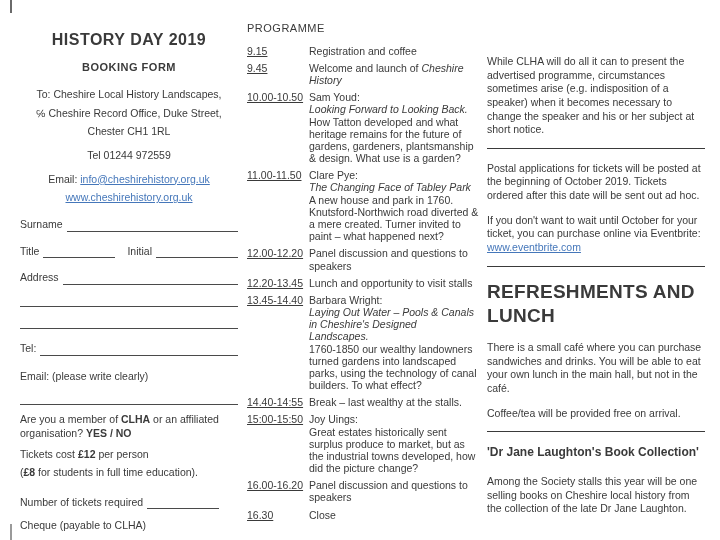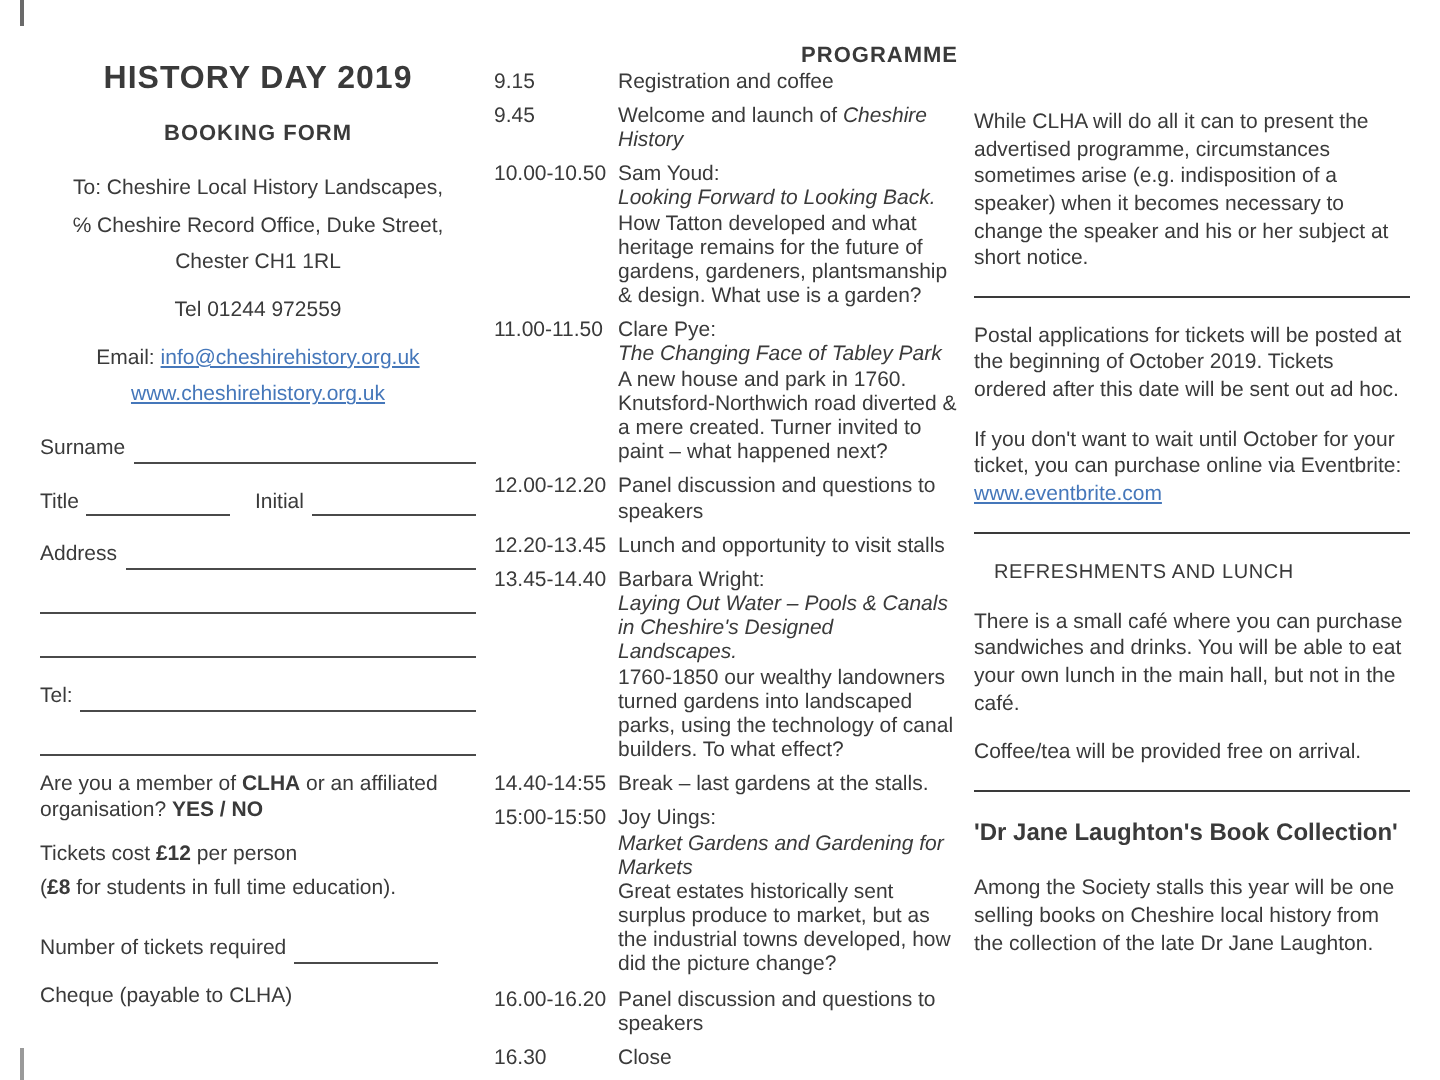"PROGRAMME" .prog-heading { font-weight: bold -> normal; margin-bottom: none -> 10px; text-align: right -> left }
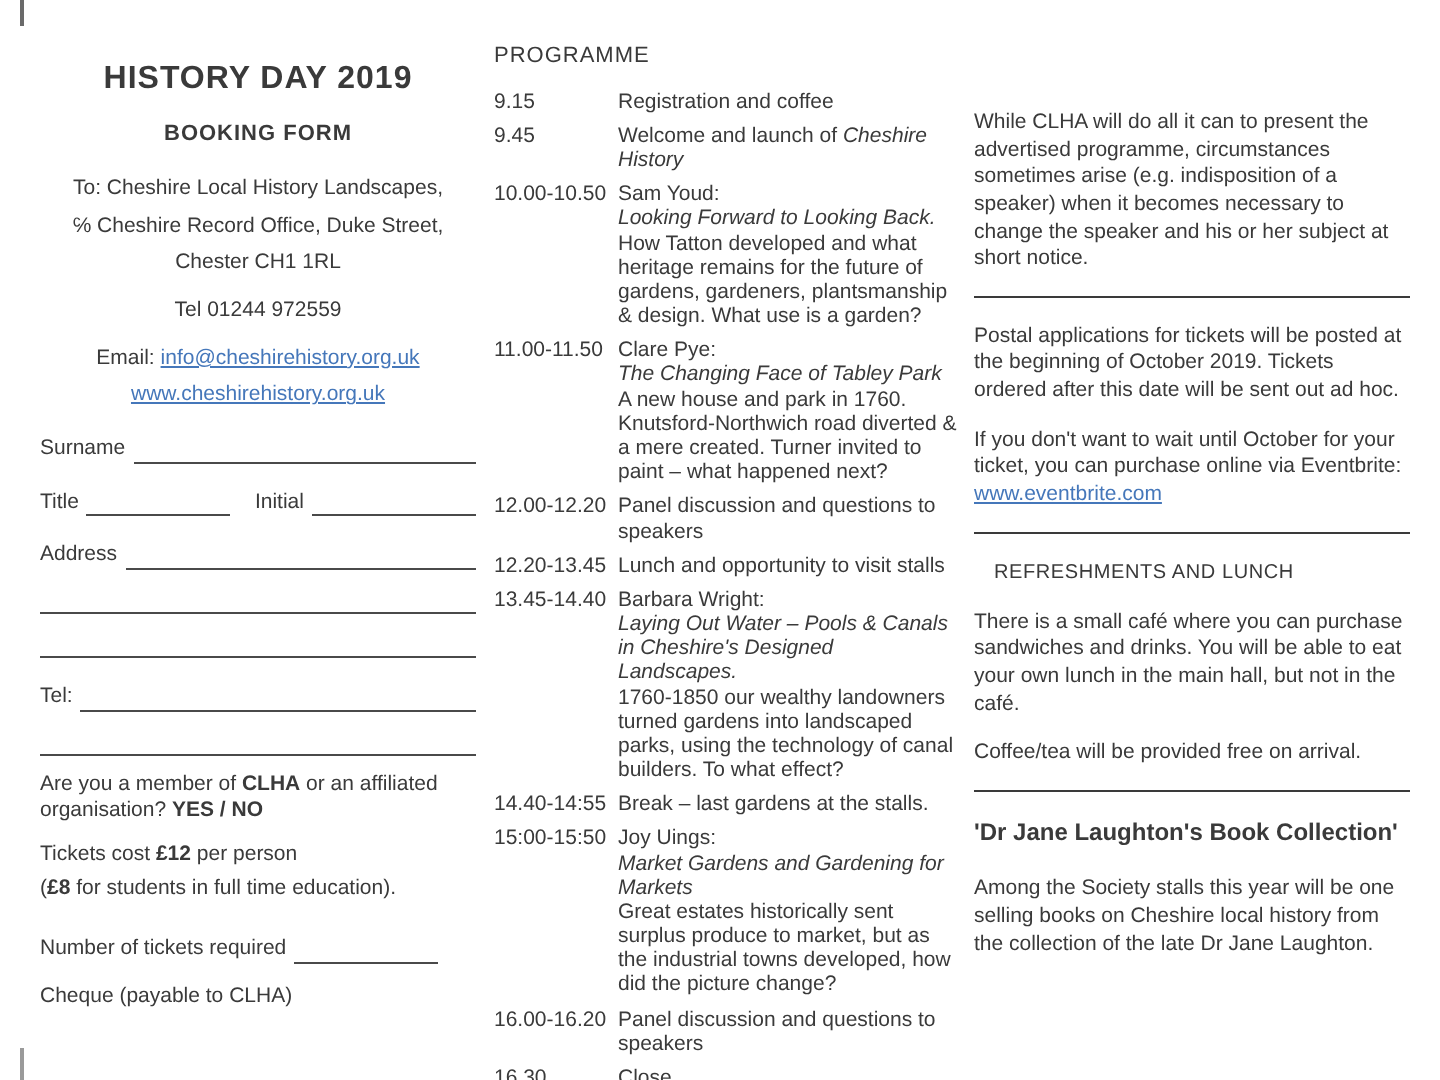"9.15" .prog-time { text-decoration: none -> underline }
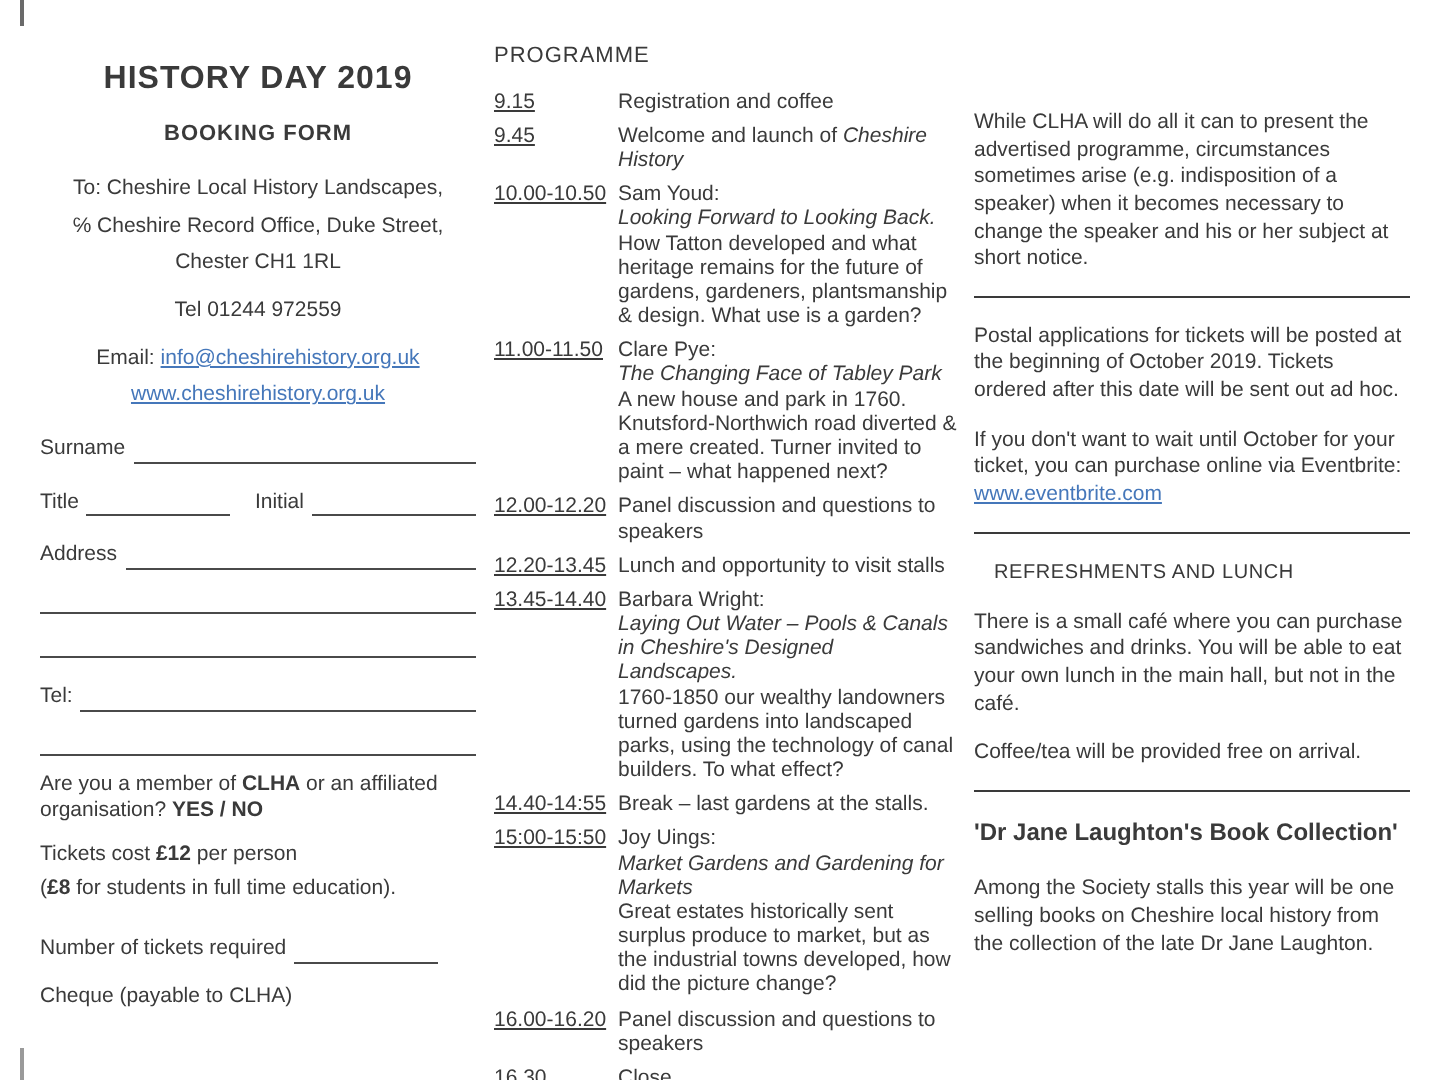"REFRESHMENTS AND LUNCH" .rh-heading { font-size: 10px -> 19px; font-weight: normal -> bold; margin: 4px 0 12px 10px -> 4px 0 12px 0 }
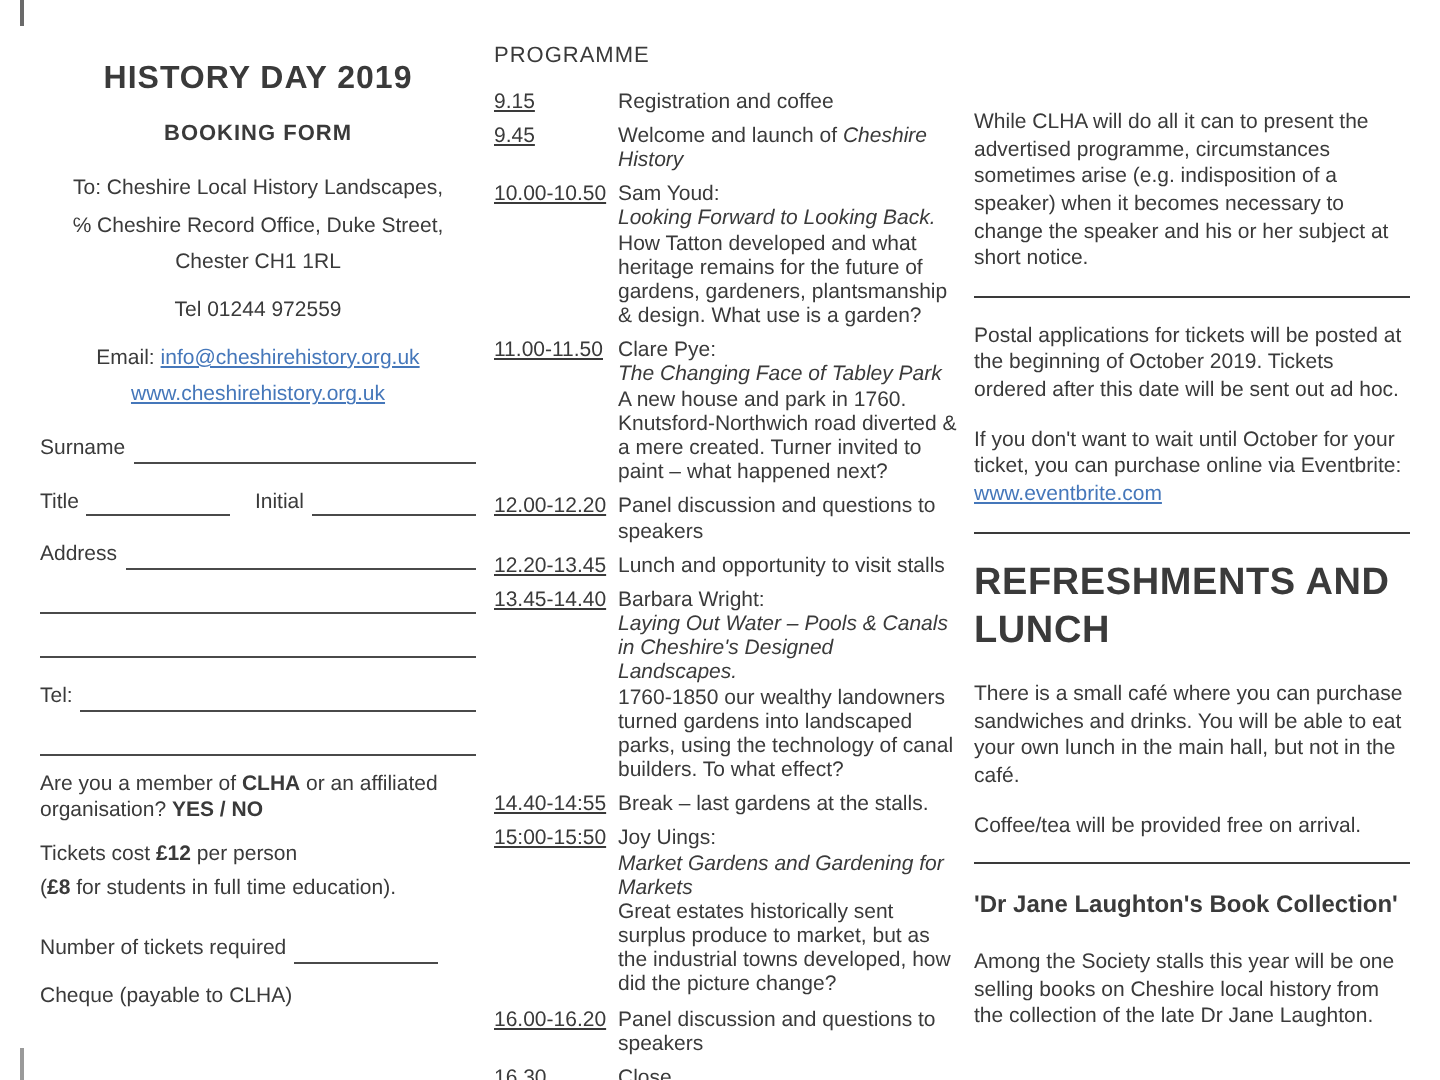"Email: (please write clearly)" div.note { html: none -> <div>Email: (please write clearly)</div> }
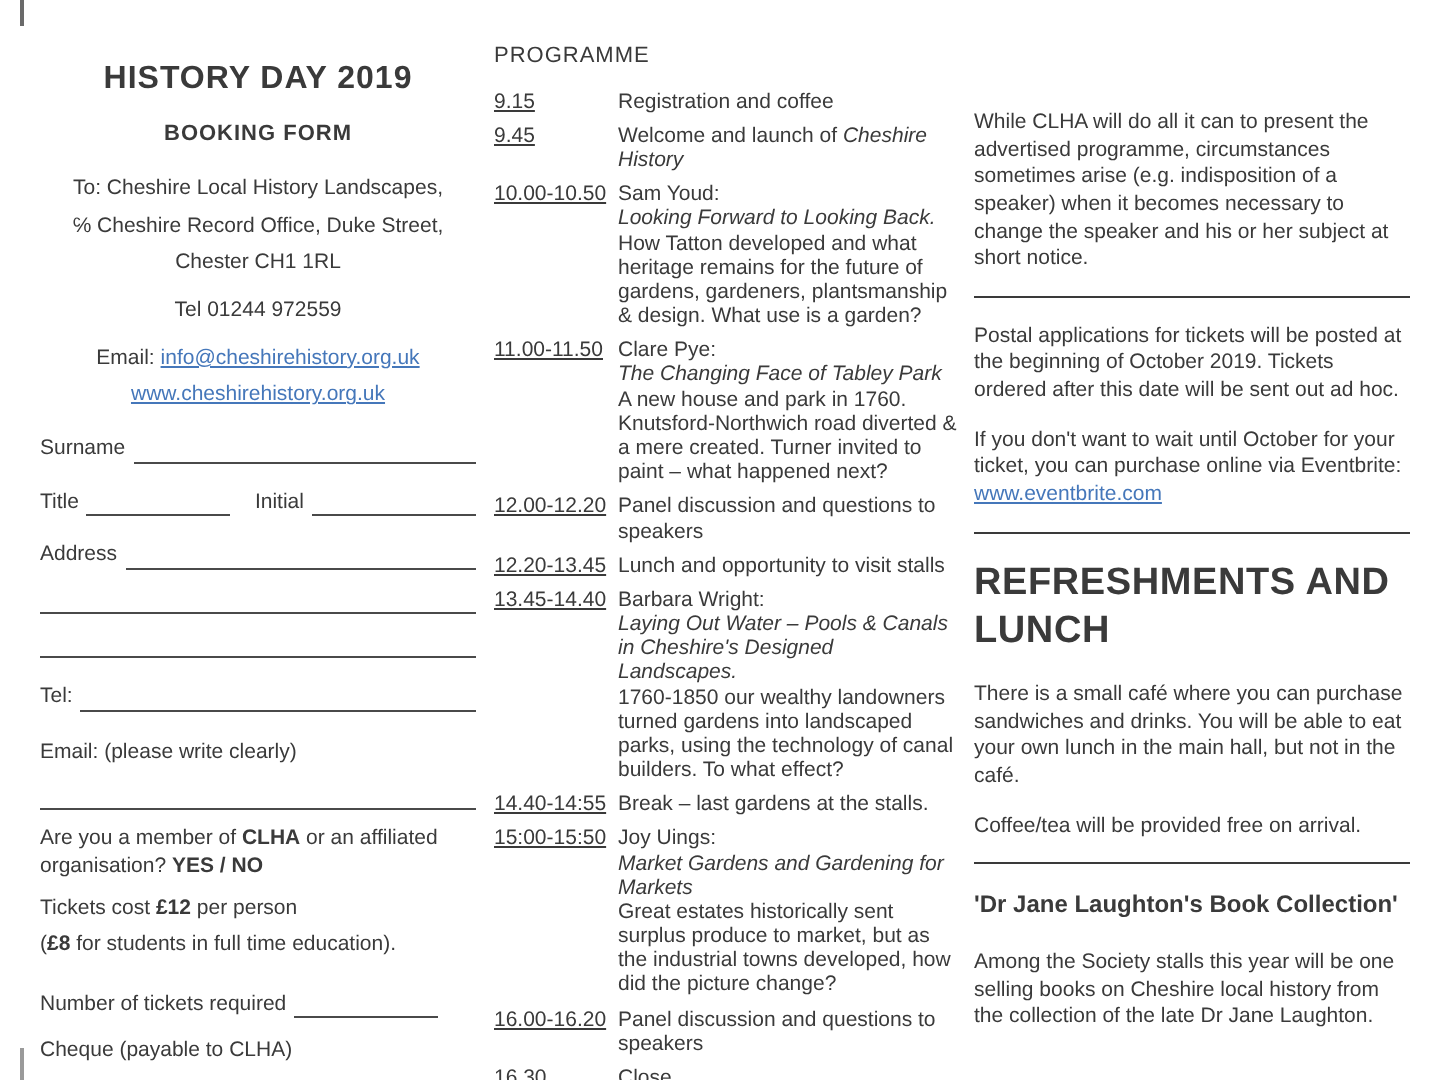"Break – last gardens at" span { text: gardens -> wealthy }
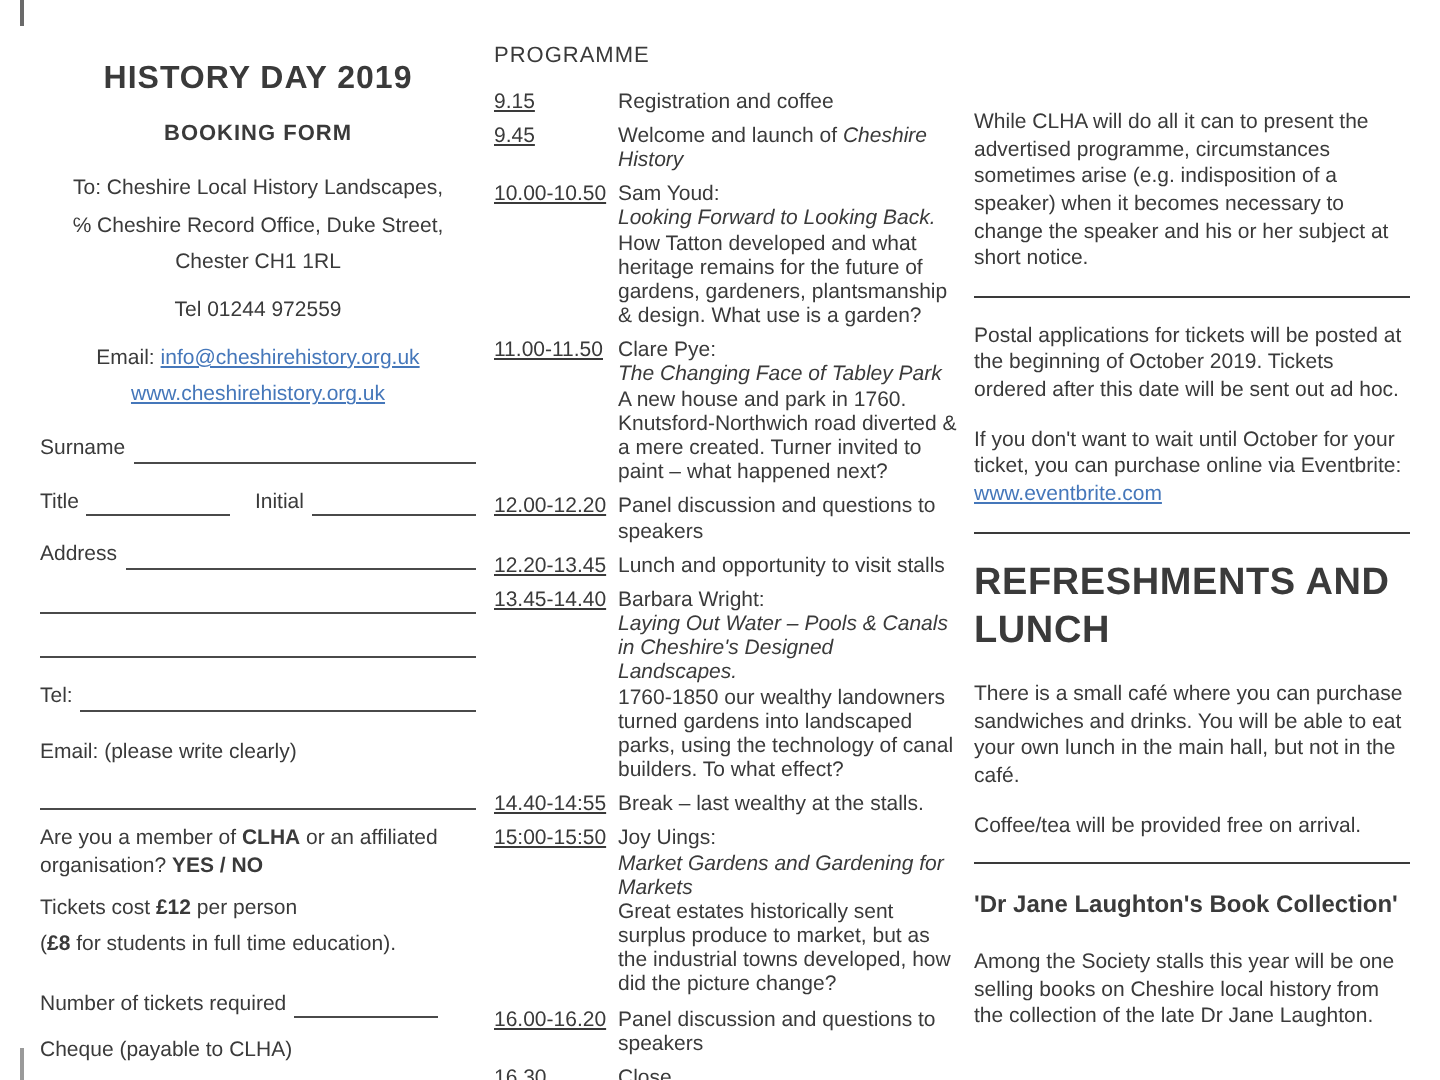"Market Gardens and Gardening for" em.blk { html: <em>Market Gardens and Gardening for Markets</em> -> none }
